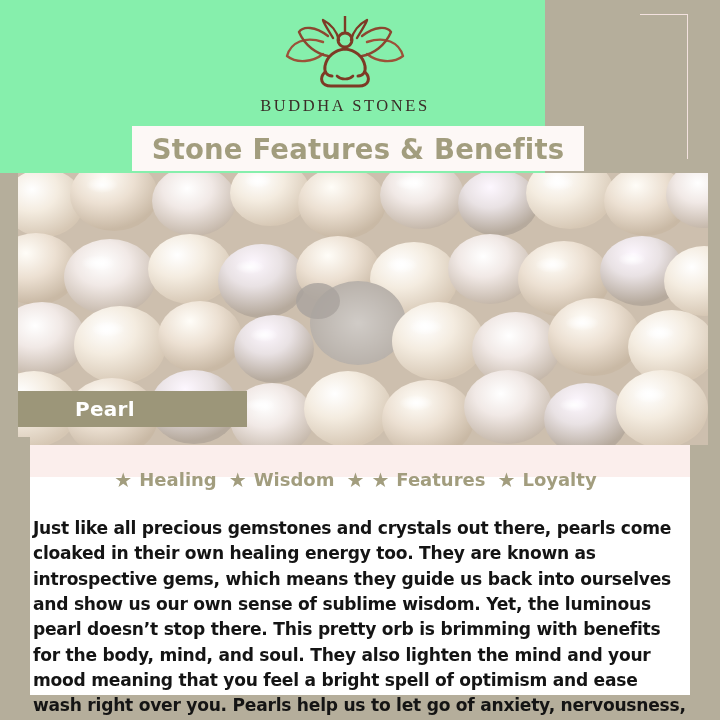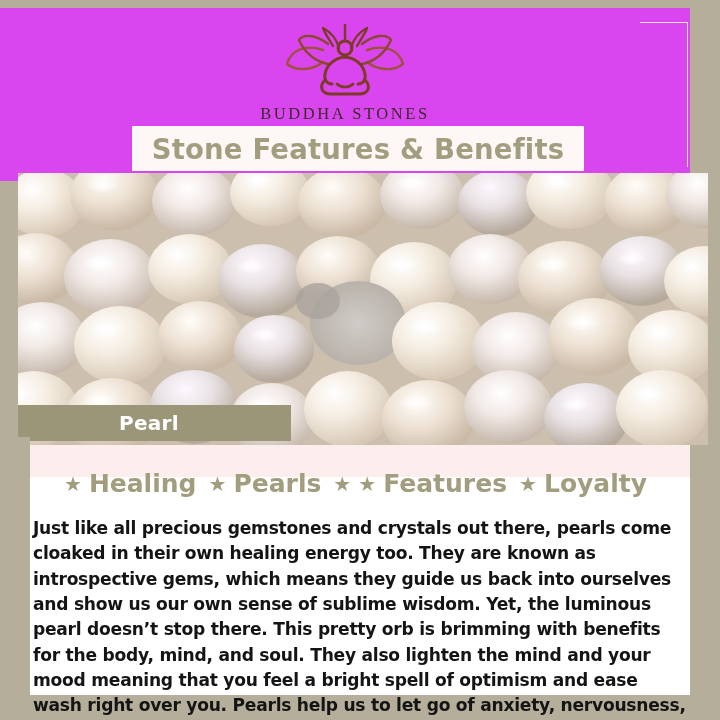"BUDDHA STONES" #top-panel { background: #d946ef -> #86efac; margin-top: 8px -> none; width: 690px -> 545px }
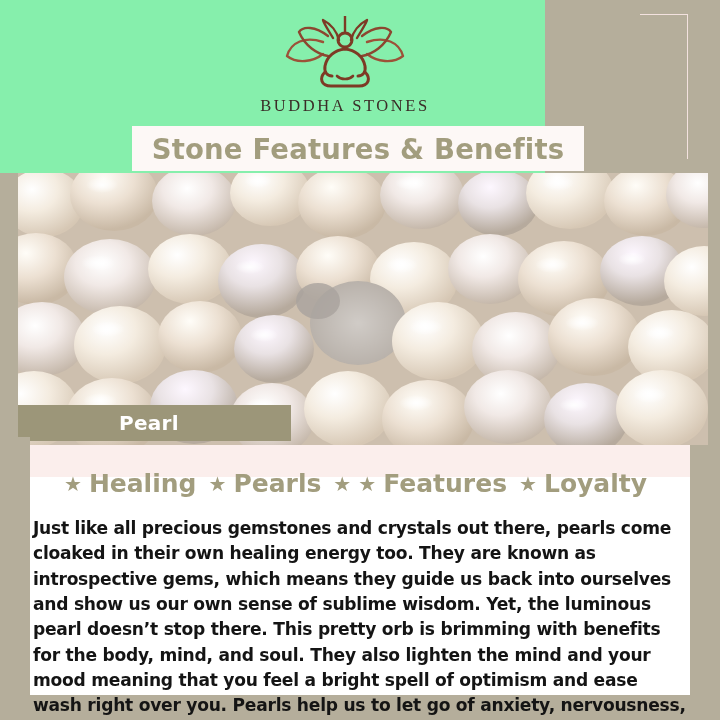"Pearl" #stone-band { padding-left: 44px -> none; top: 405px -> 391px }
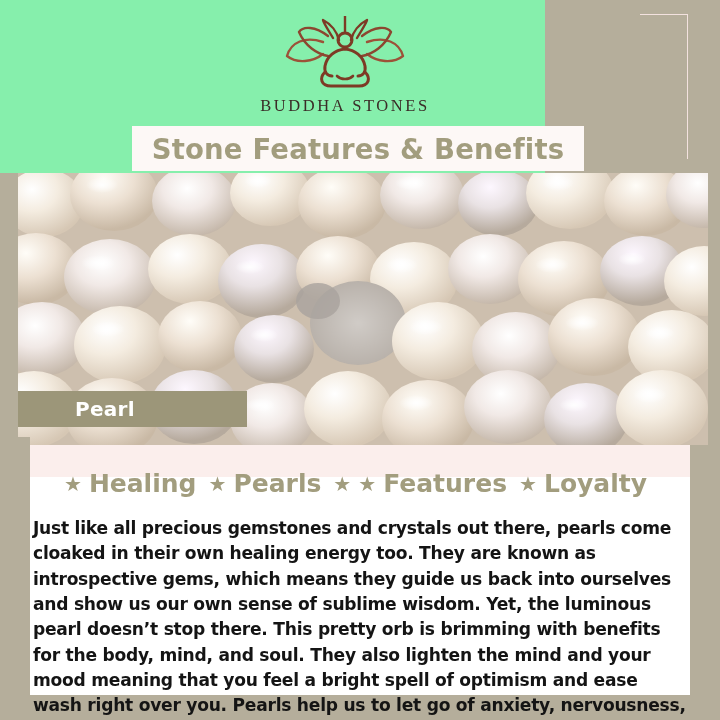"Healing" .keyword-label { font-size: 25px -> 18px }
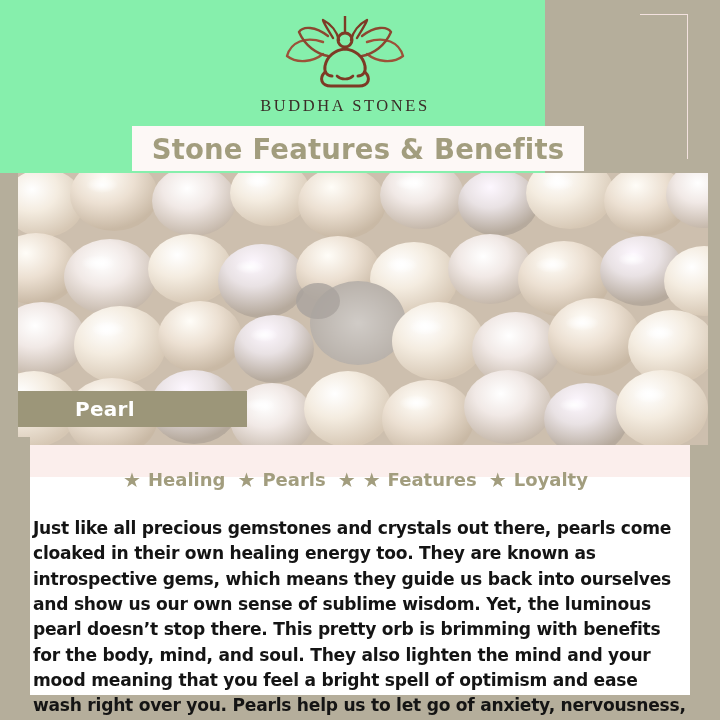"Pearls" span.keyword-label { text: Pearls -> Wisdom }
